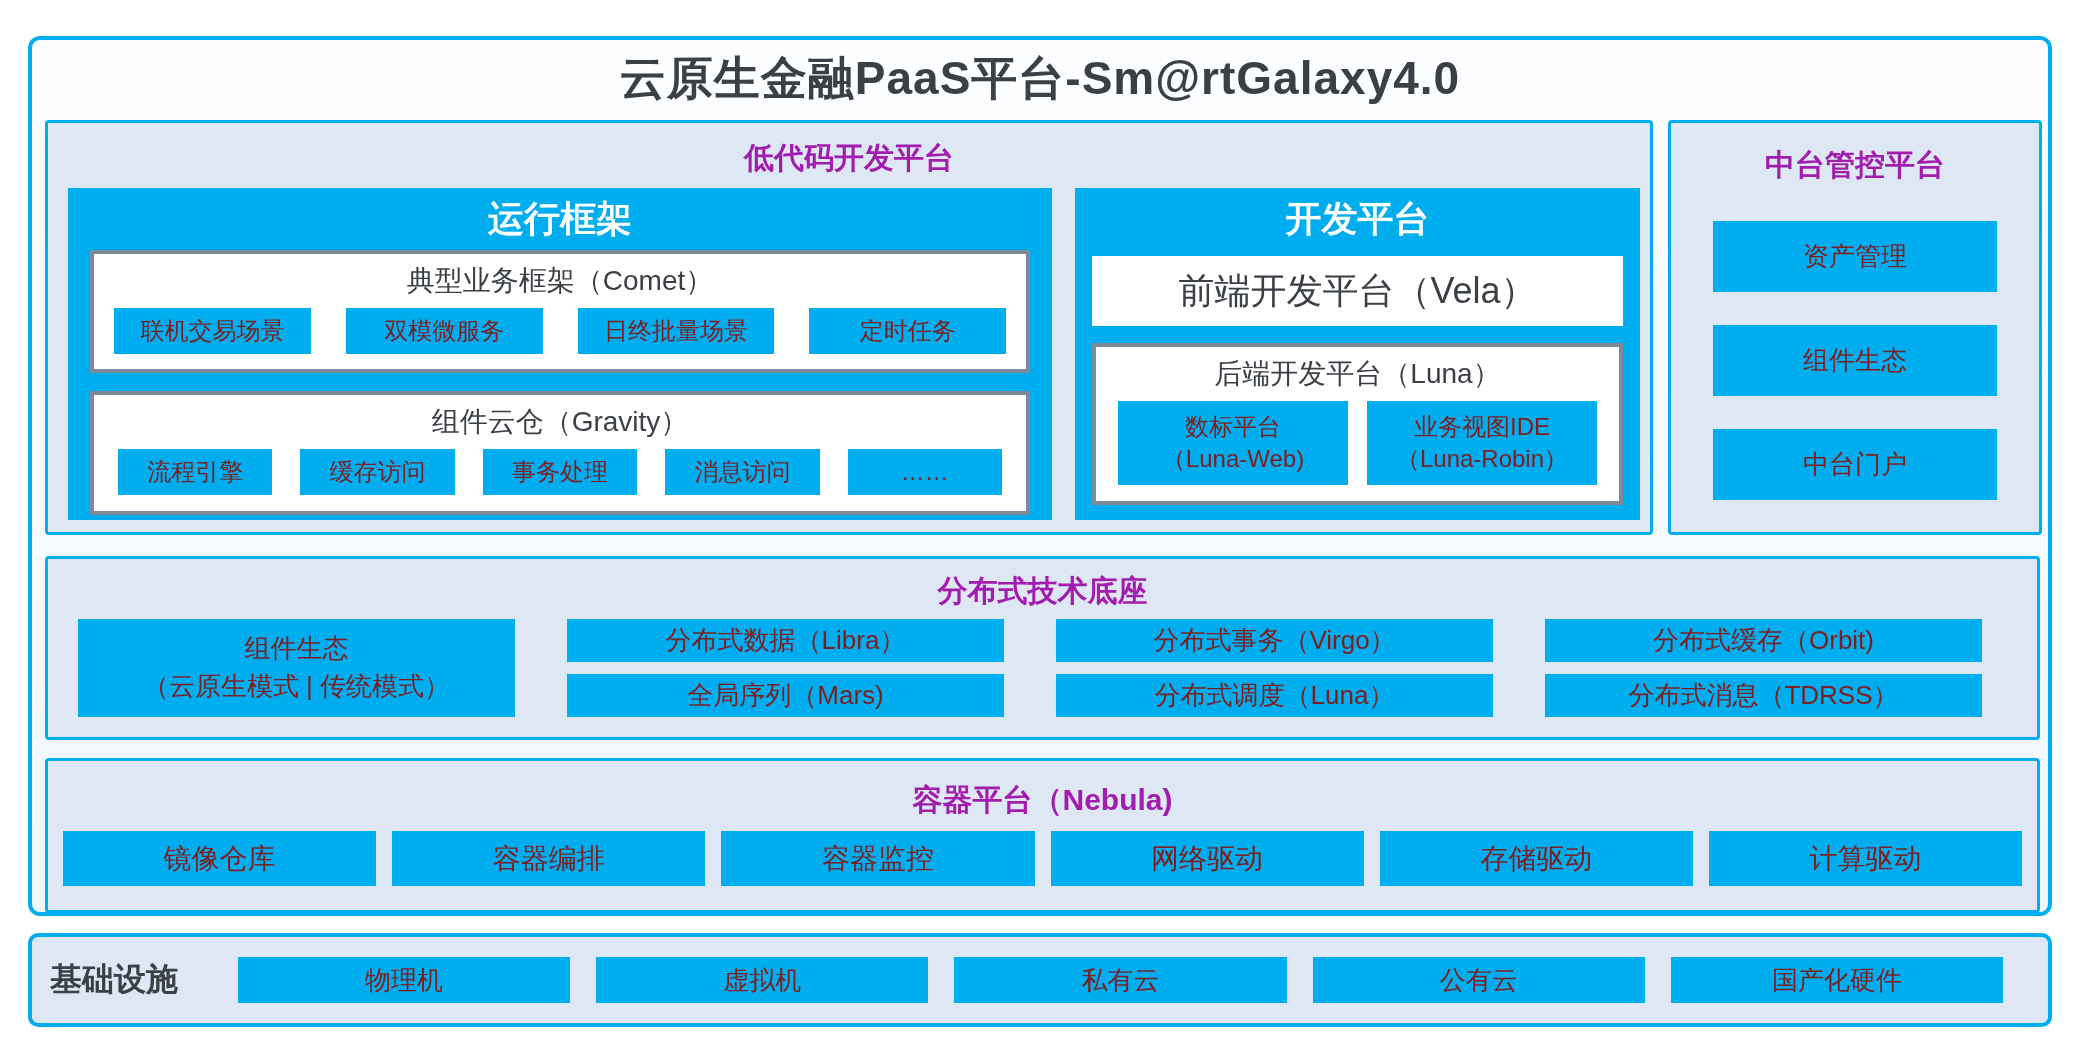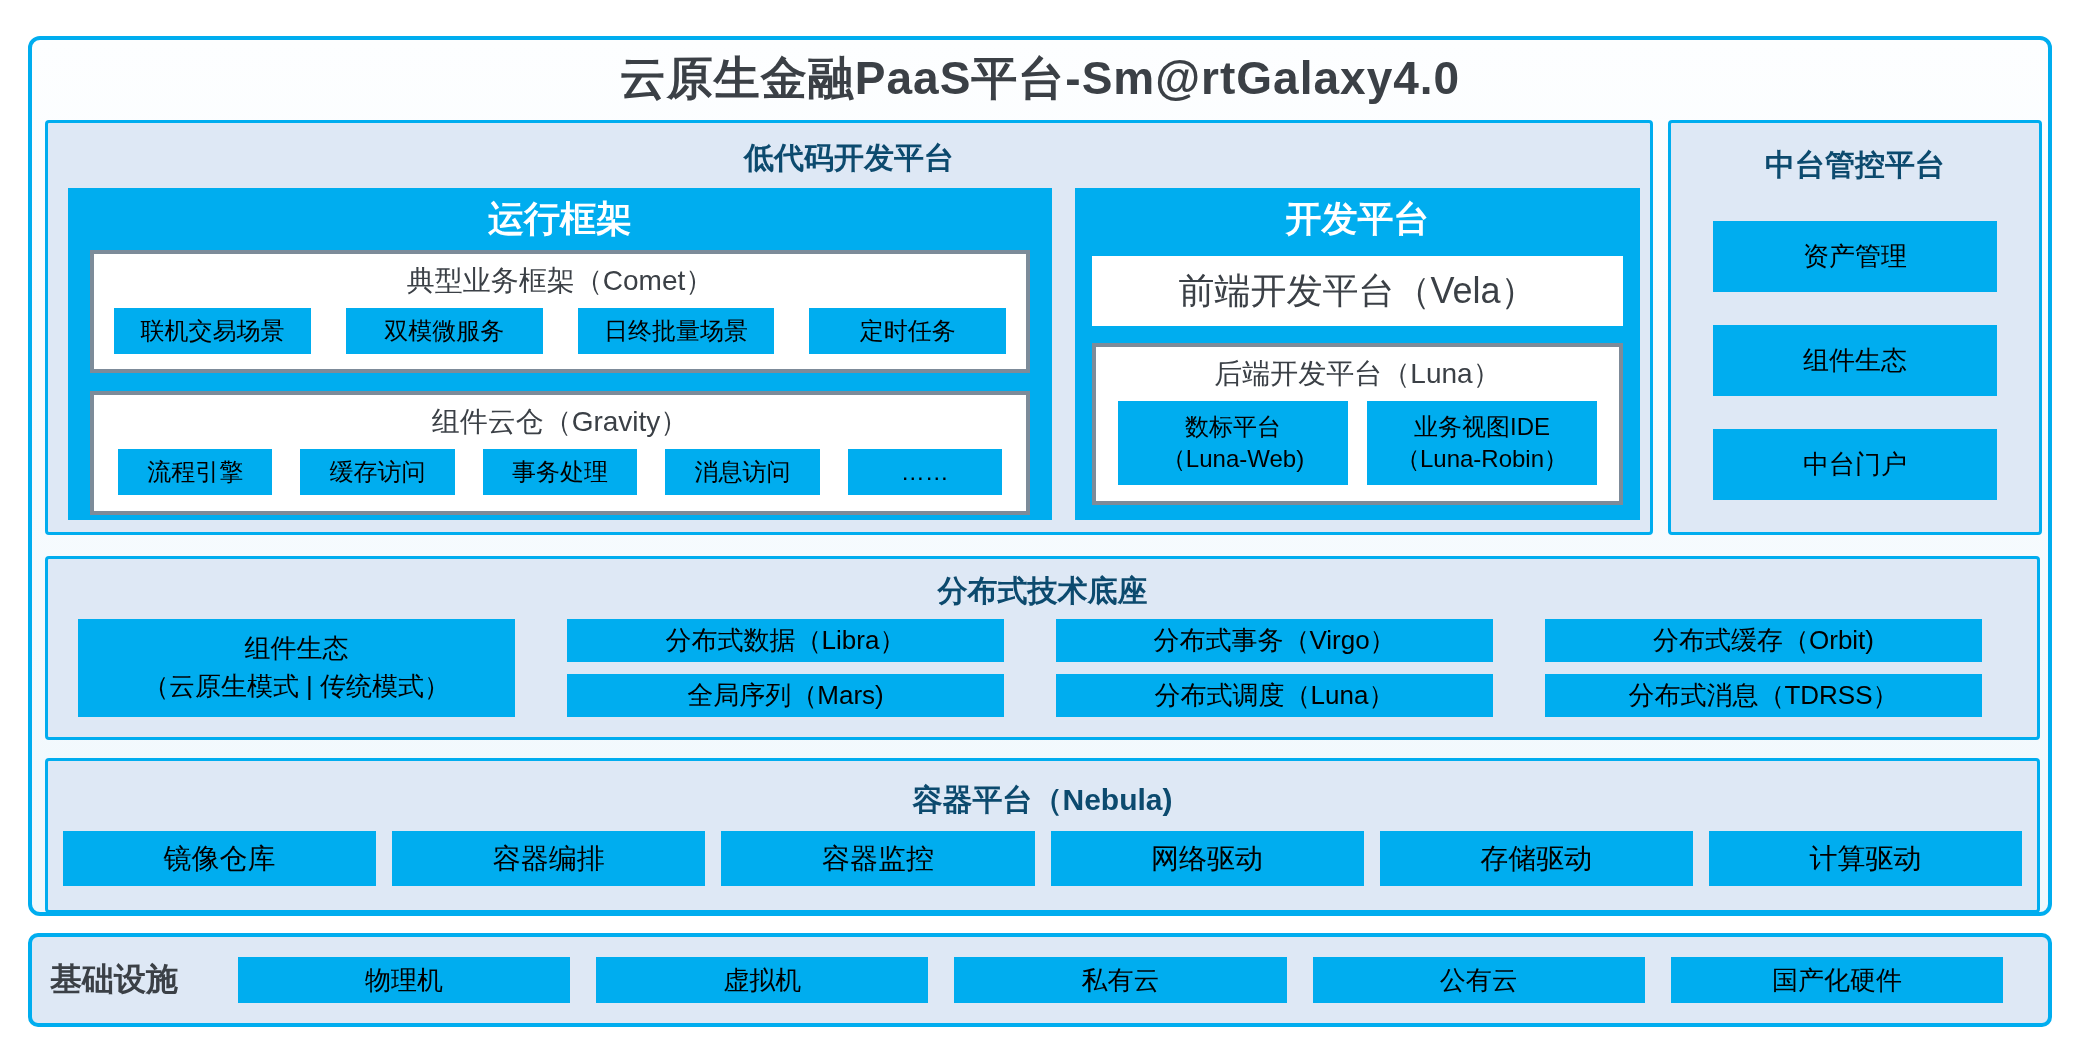"低代码开发平台" .panel-header { color: #0c4a6e -> #a21caf }
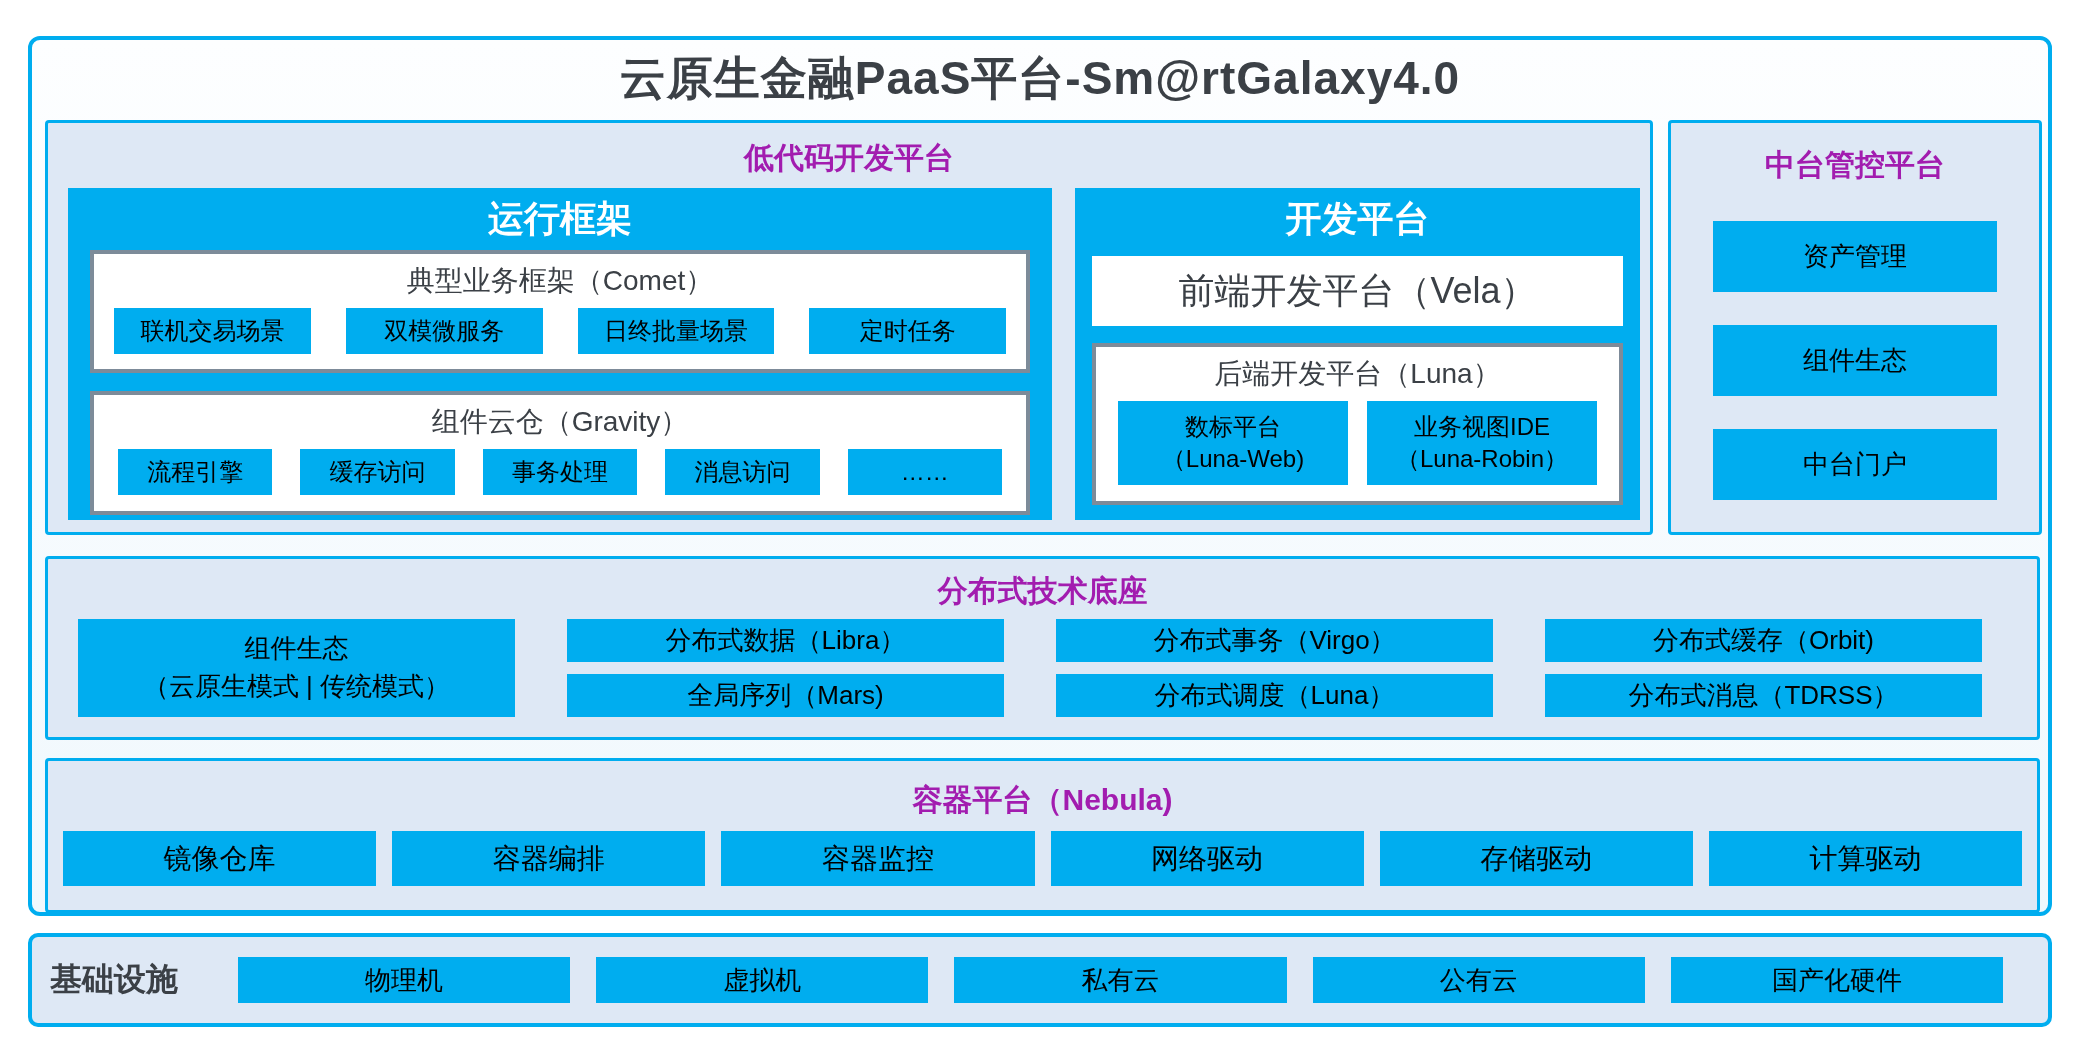"资产管理" .btn { color: #000000 -> #7f1d1d }
